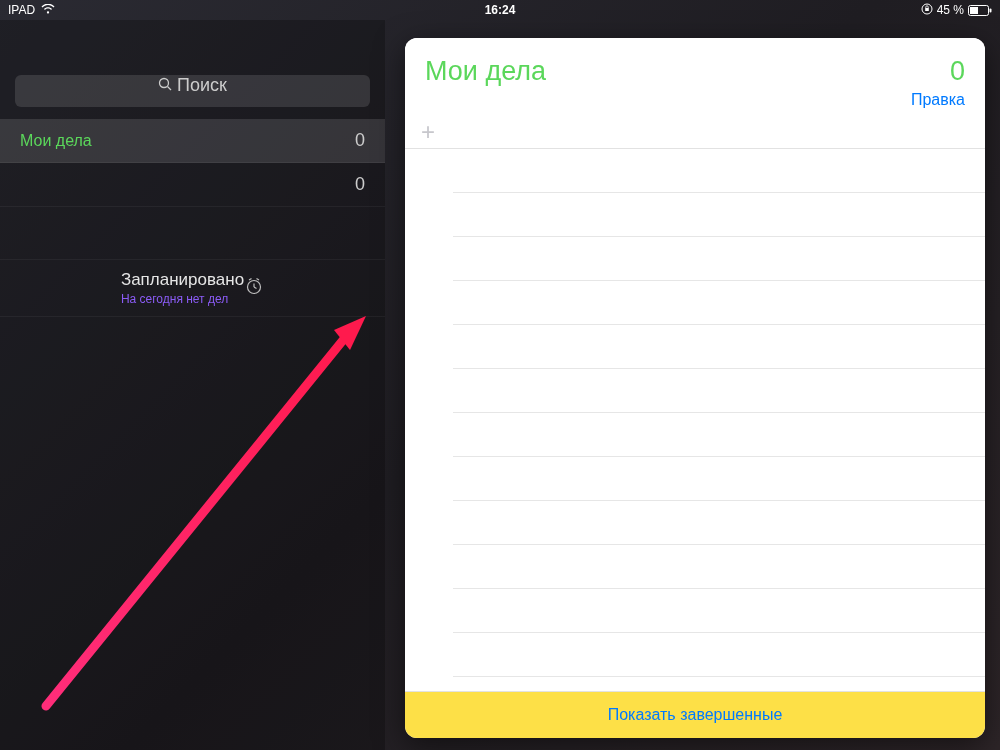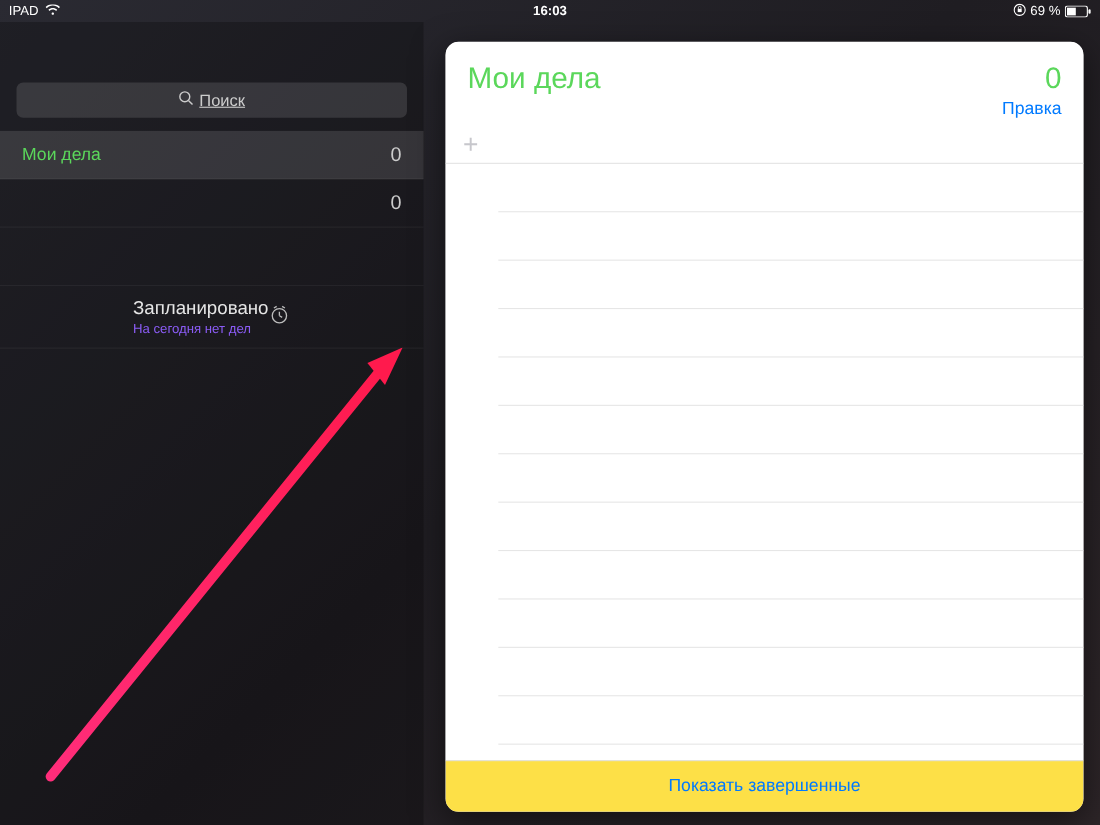"16:03" div.status-center { text: 16:03 -> 16:24 }
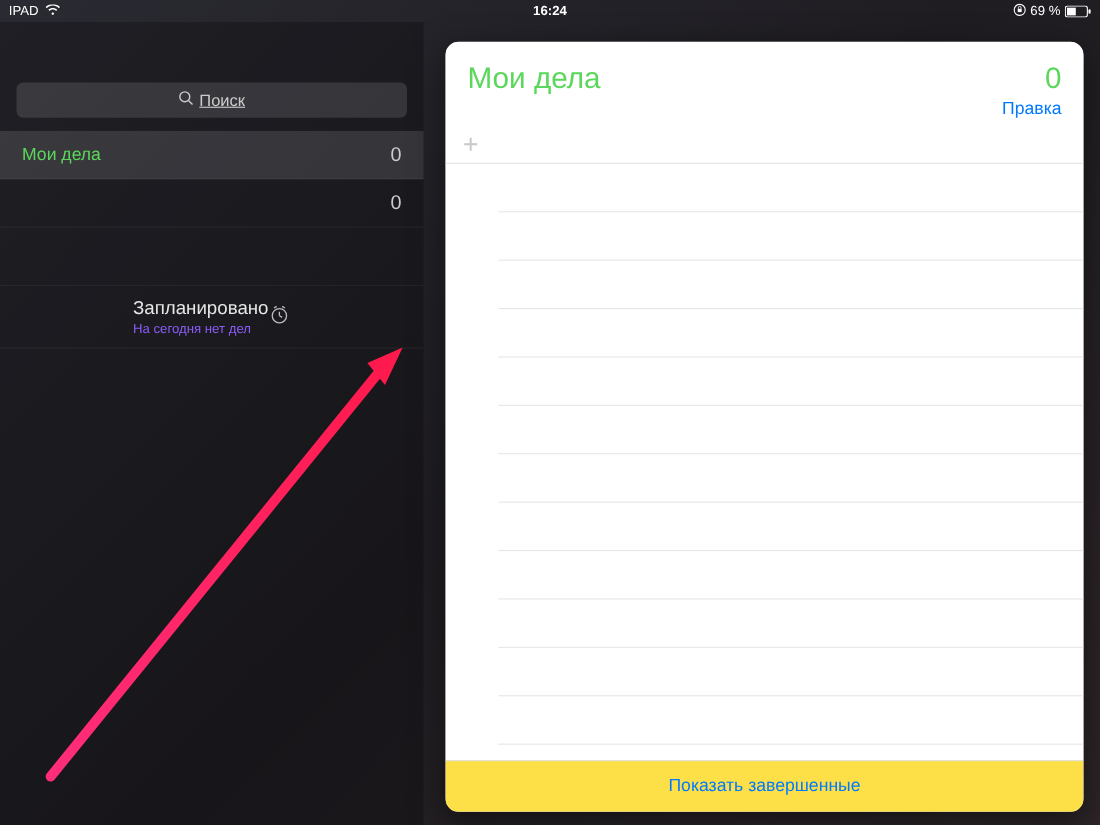"69 %" span { text: 69 -> 45 }
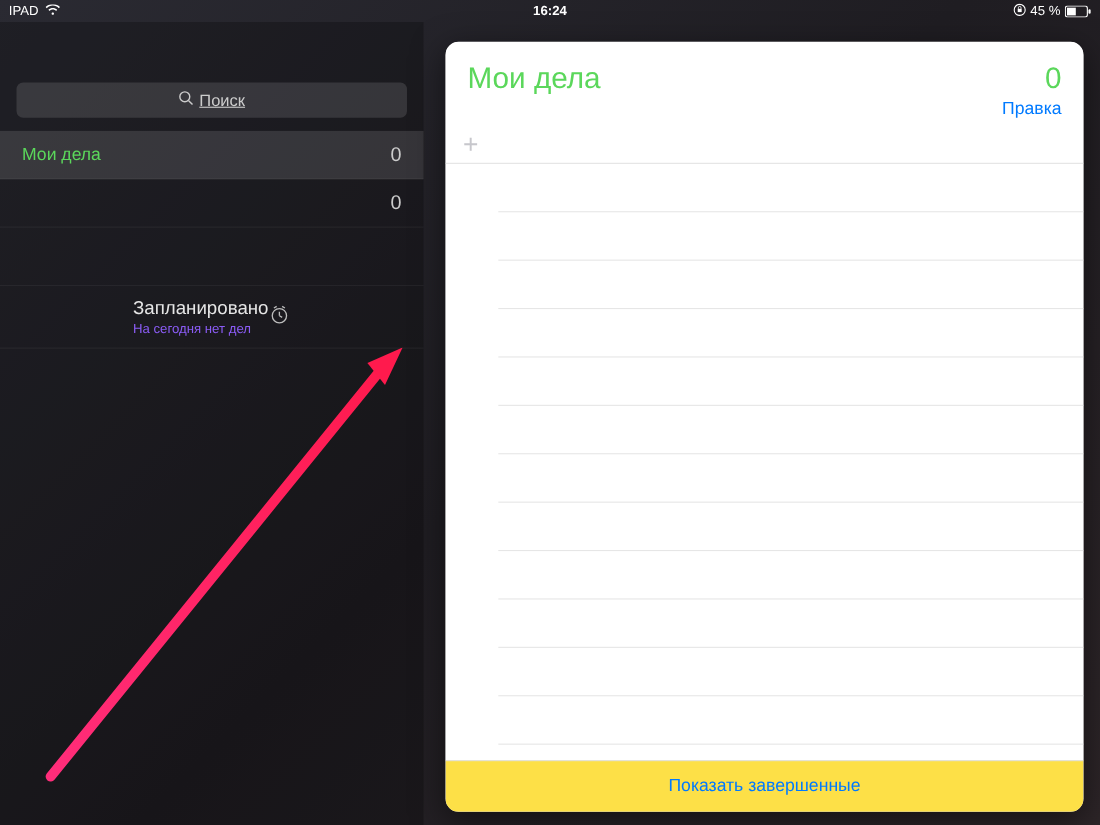"Поиск" .search-bar { align-items: center -> none; font-size: 15px -> 18px; text-decoration: underline -> none }
